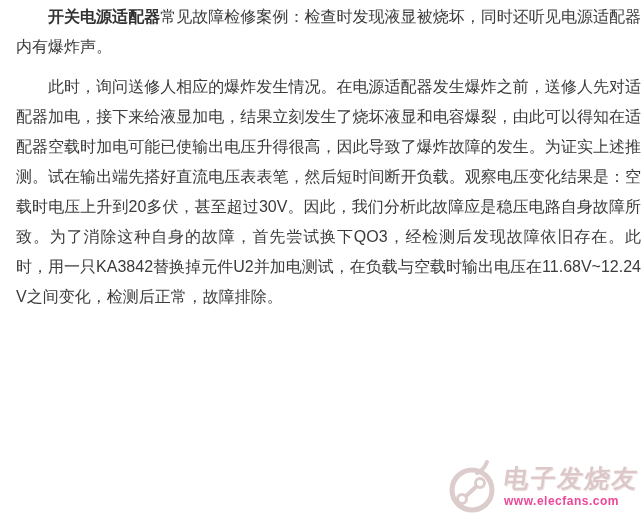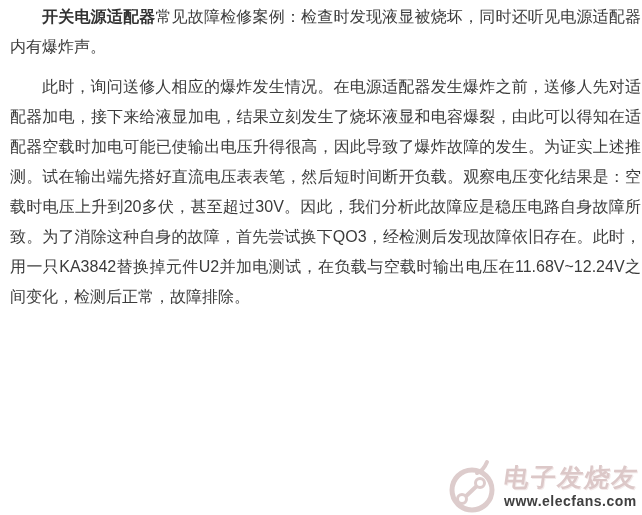"开关电源适配器常见故障检修案例：检查时发现液显被烧坏，同时还听见电源适配器内有爆" .para { margin: 0 0 10px 8px -> 0 0 10px 14px }
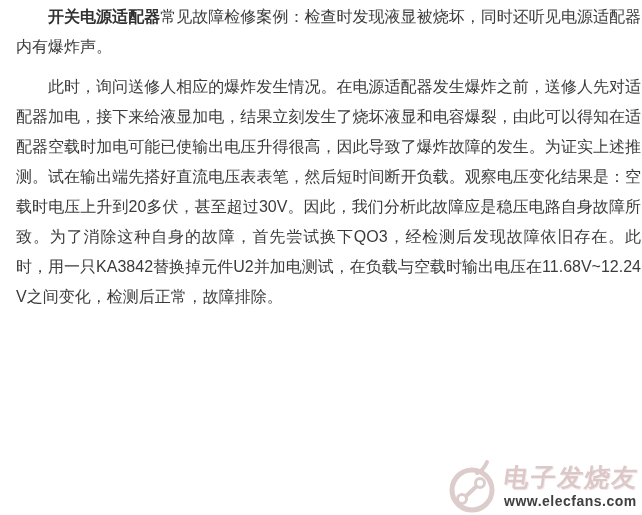"www.elecfans.com" .wm-url { color: #404040 -> #ec4899; font-size: 14px -> 12px }
